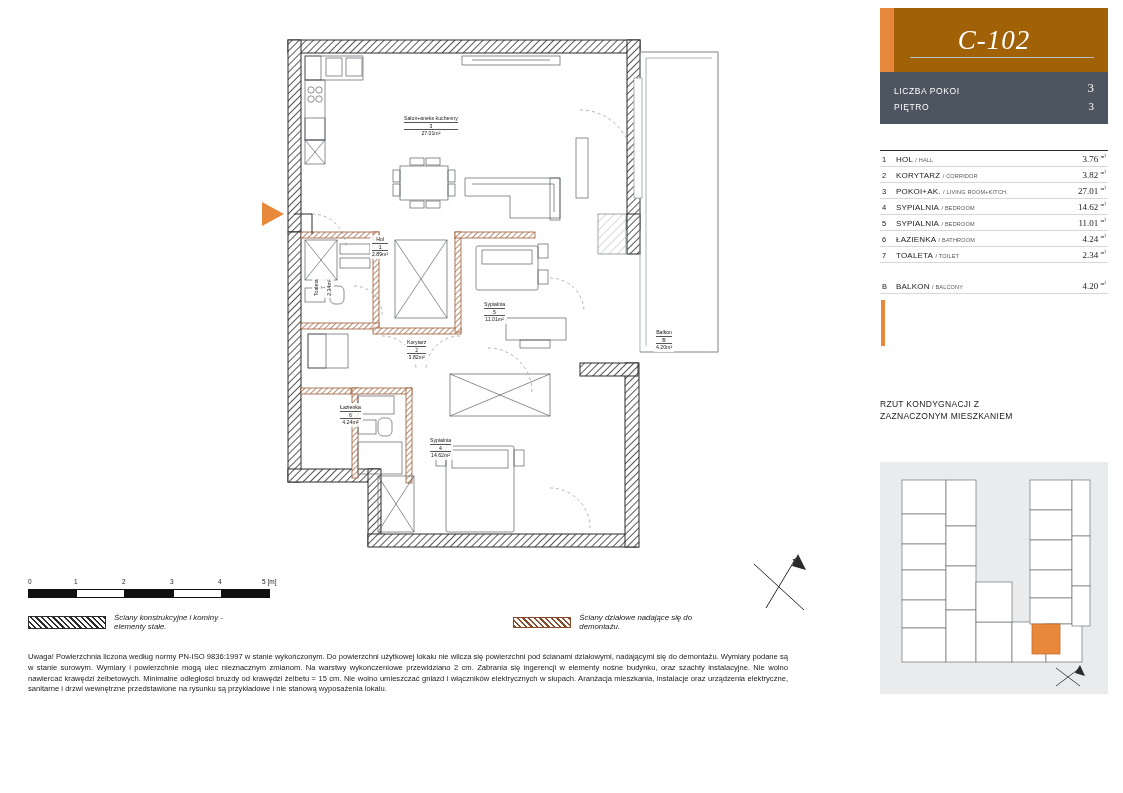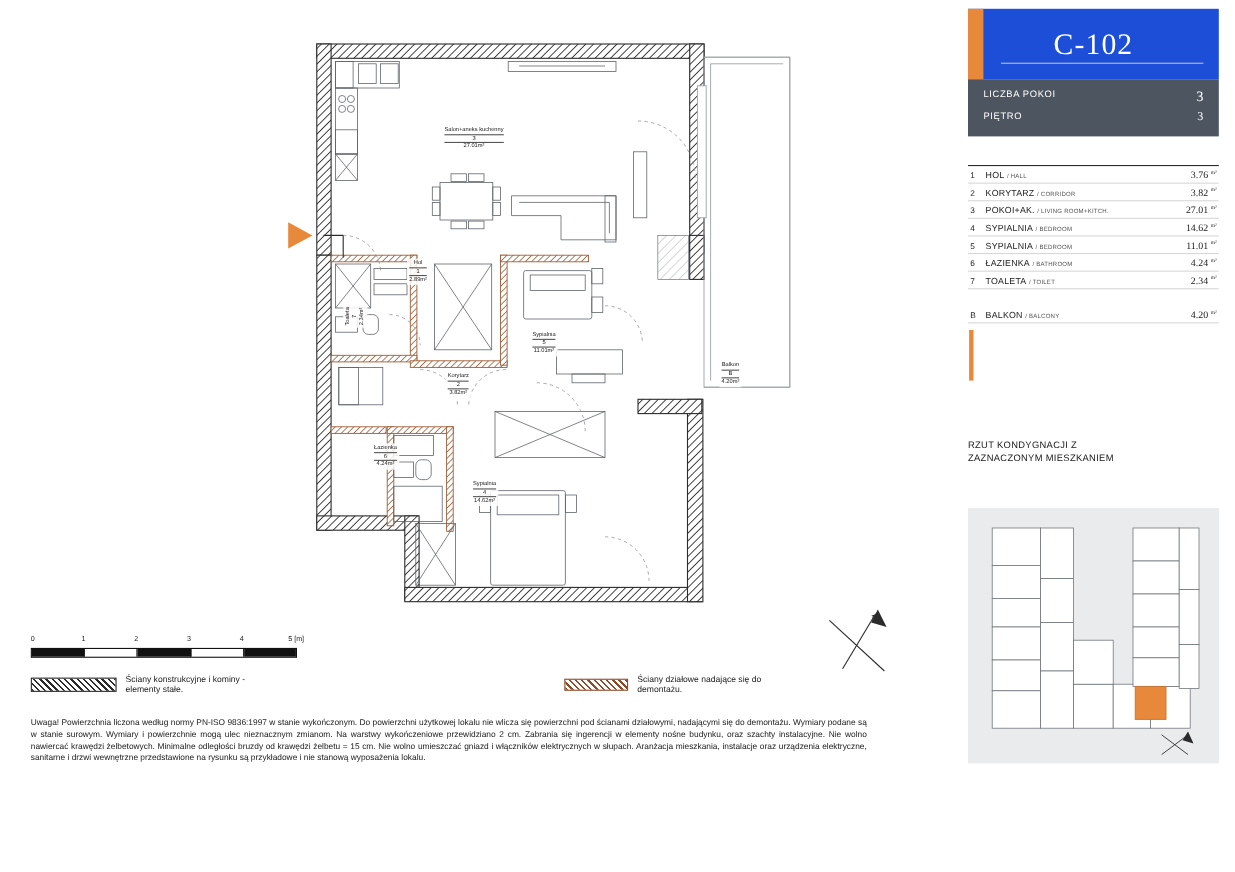"C-102" .hdr { background: #1d4ed8 -> #a16207; font-style: none -> italic }
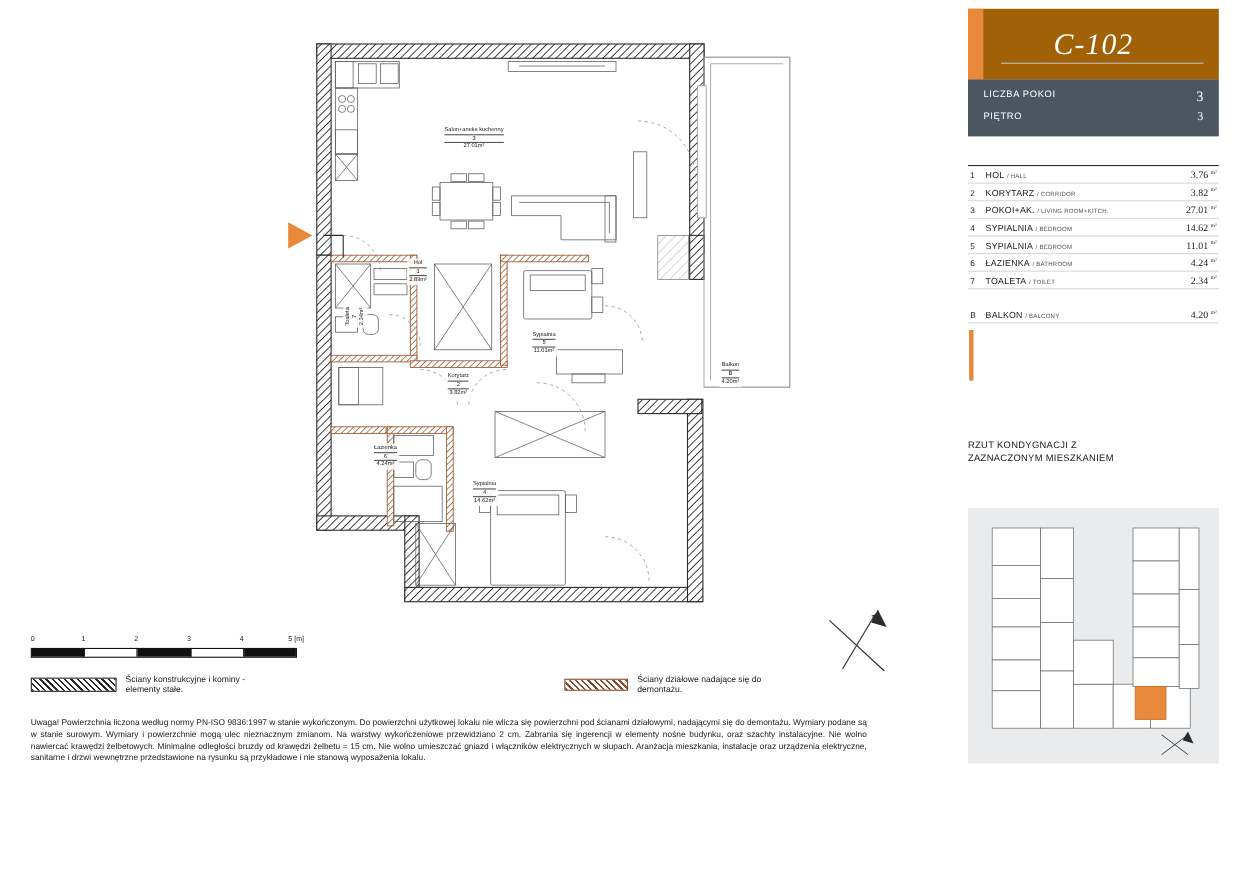"LICZBA POKOI" .meta .row { align-items: flex-start -> flex-end }
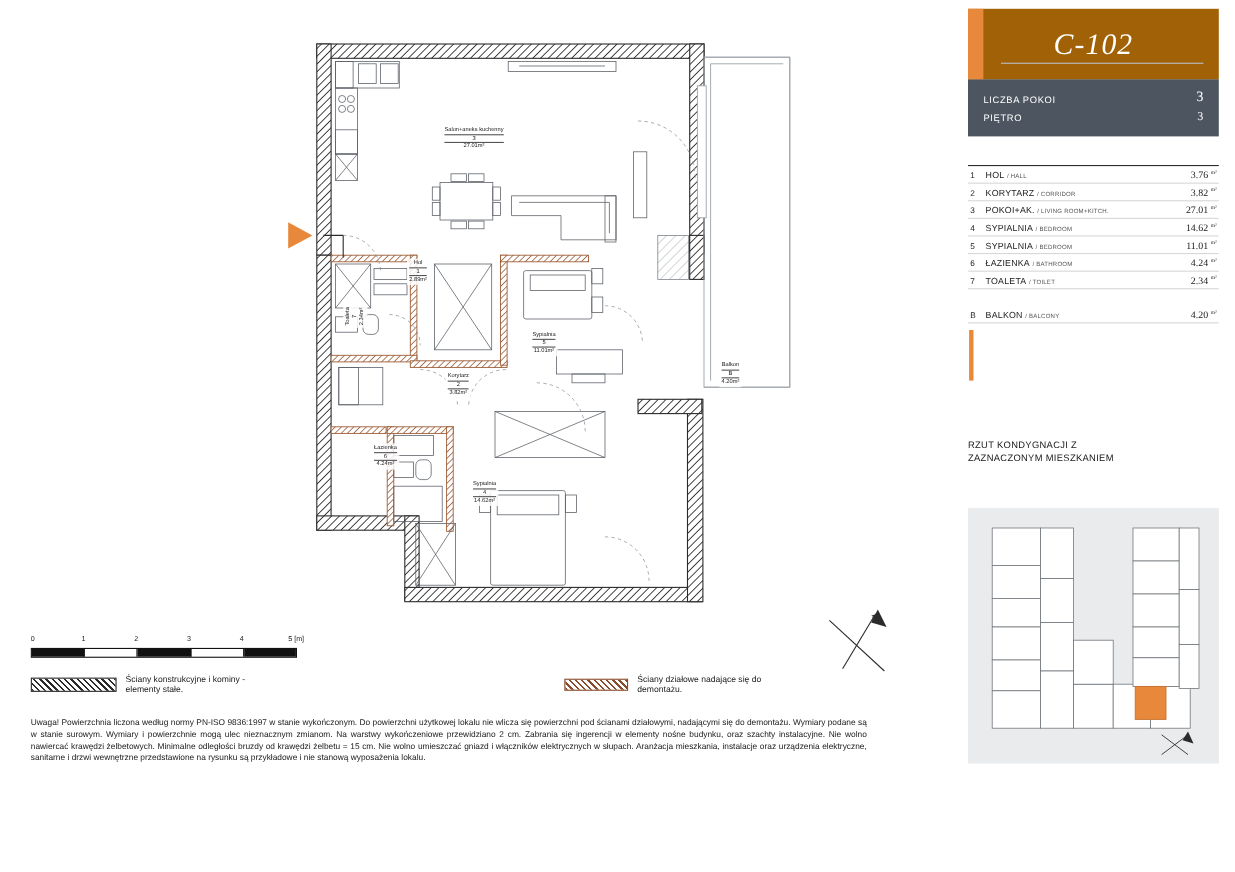"Ściany konstrukcyjne i kominy -" .legend .lr { font-style: none -> italic }
